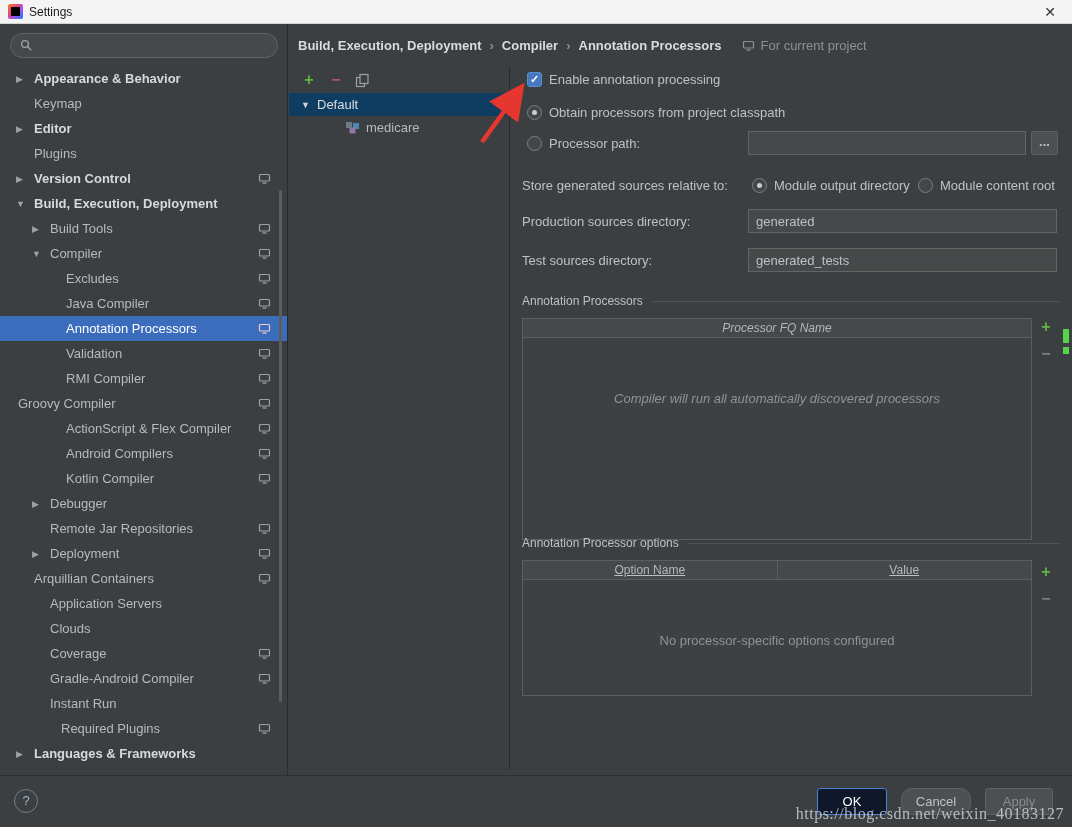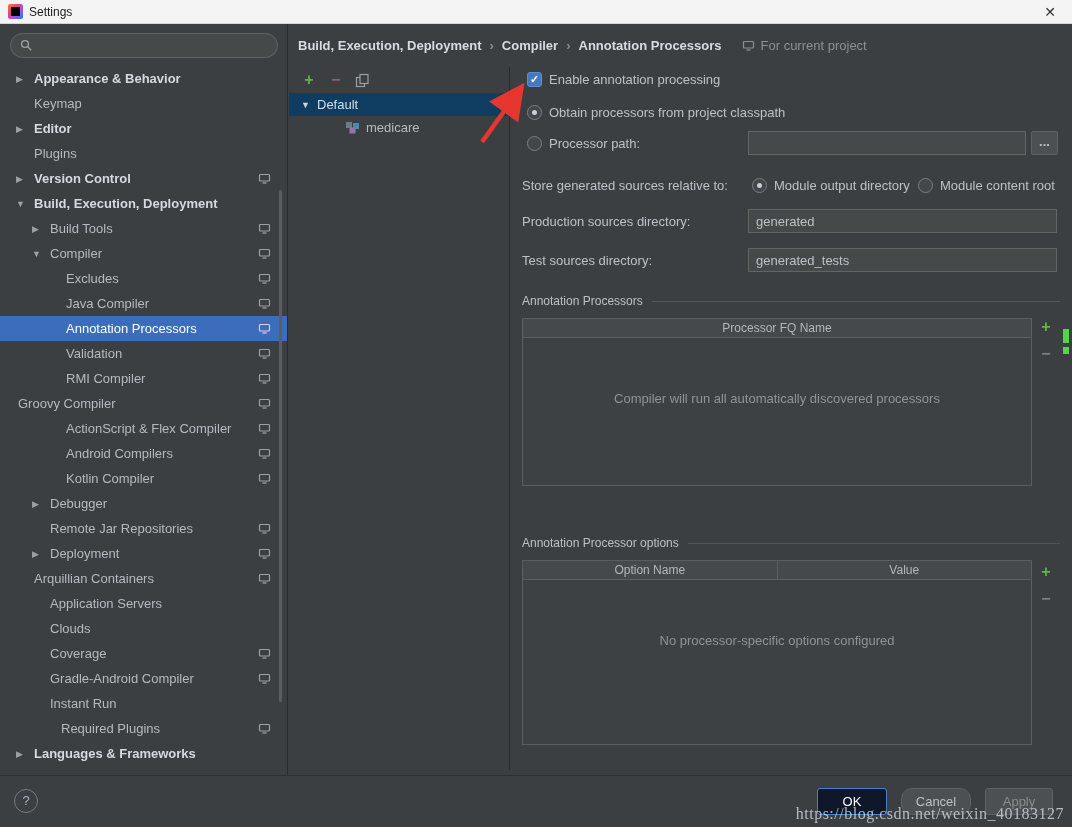"Processor FQ Name" div.tbl { font-style: none -> italic; height: 168px -> 222px }
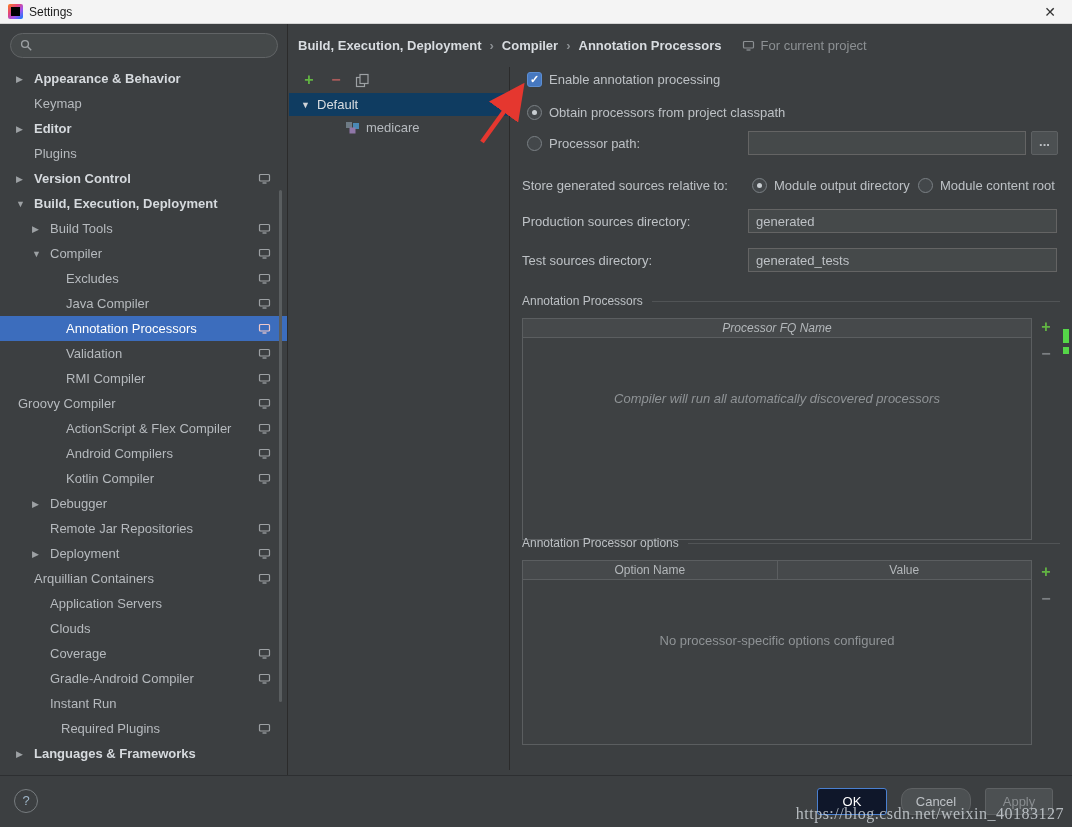"Option Name" div.tbl { height: 185px -> 136px; text-decoration: none -> underline }
